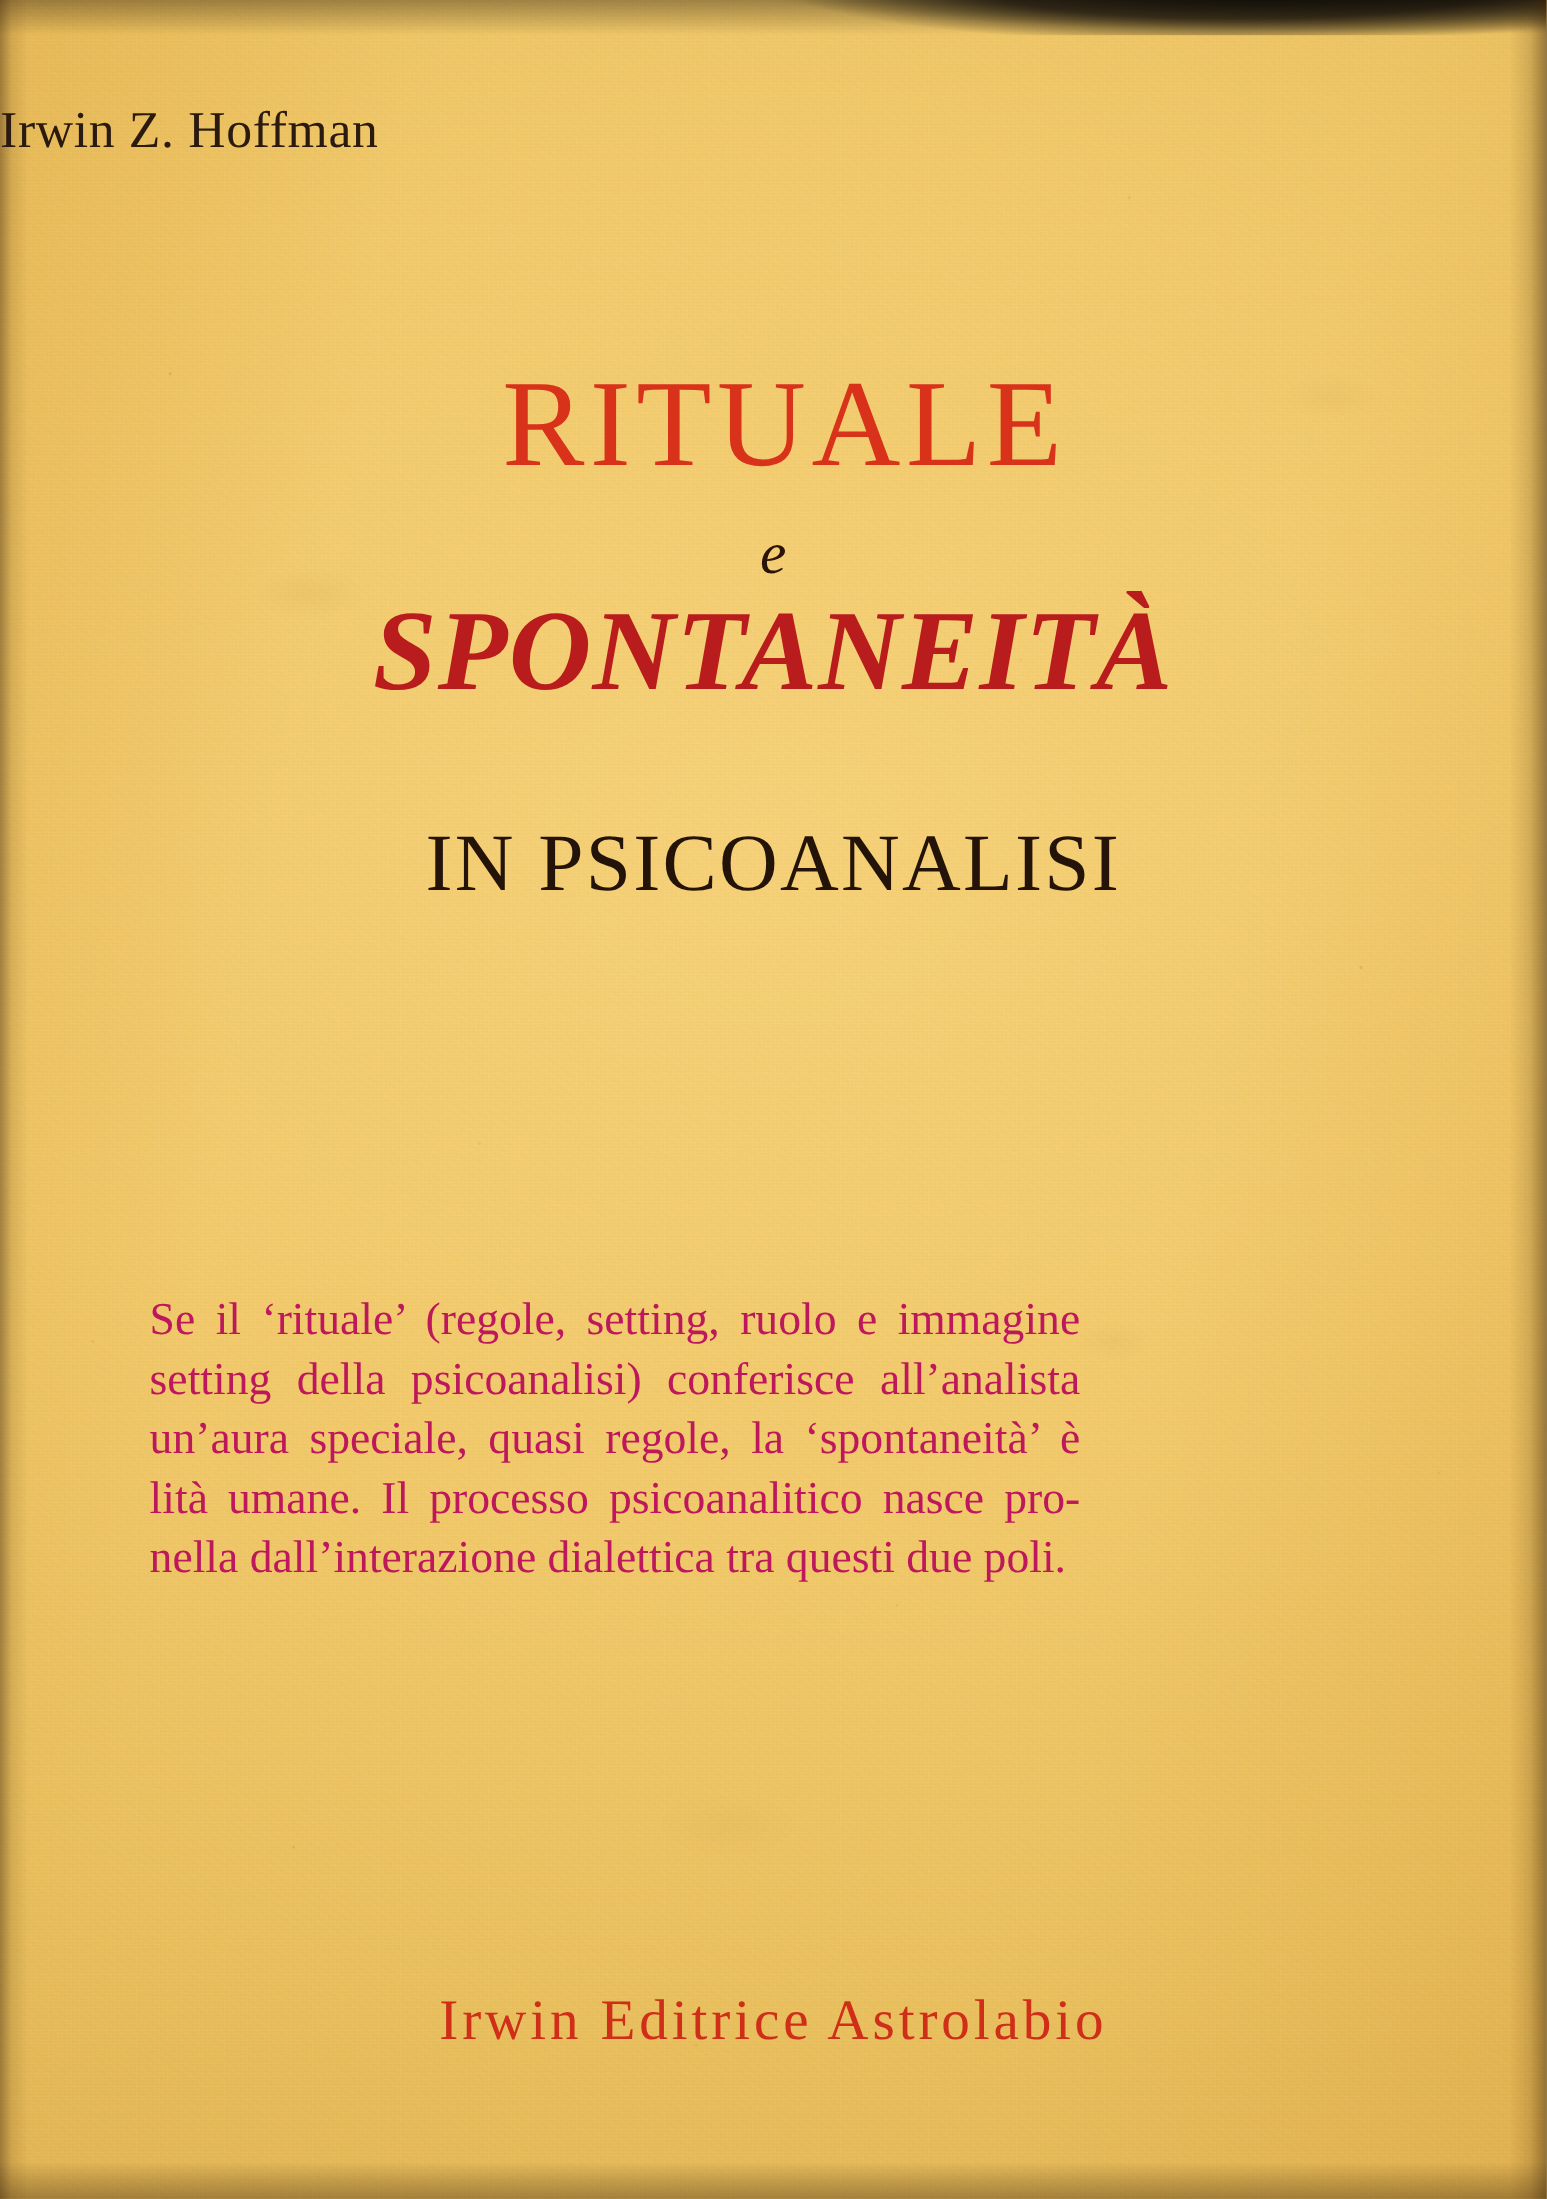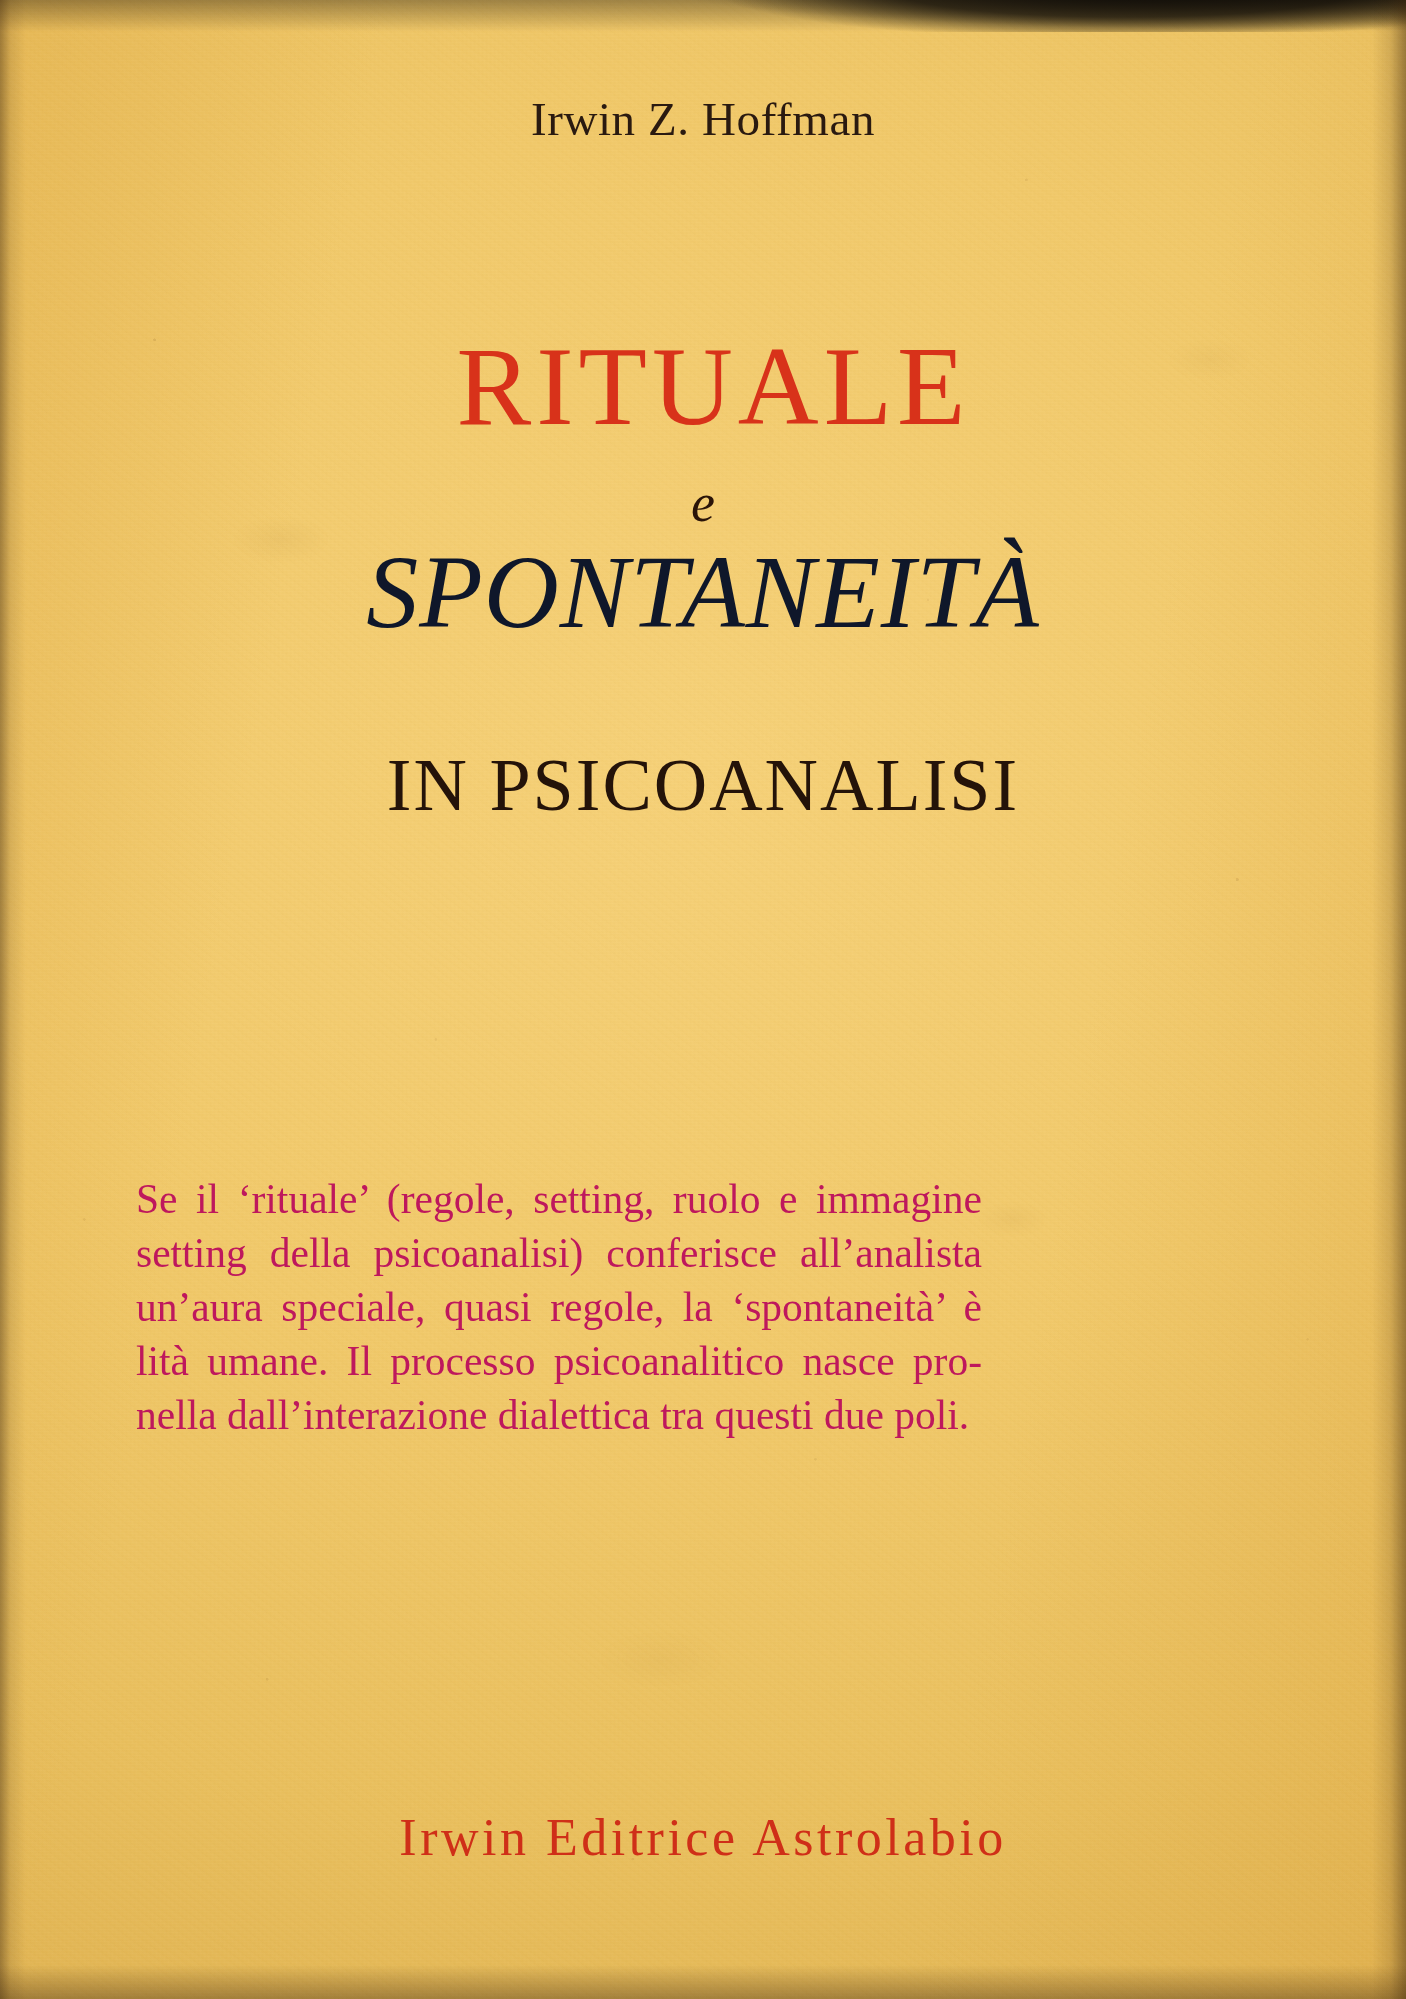"Irwin Z. Hoffman" .author { text-align: center -> none }
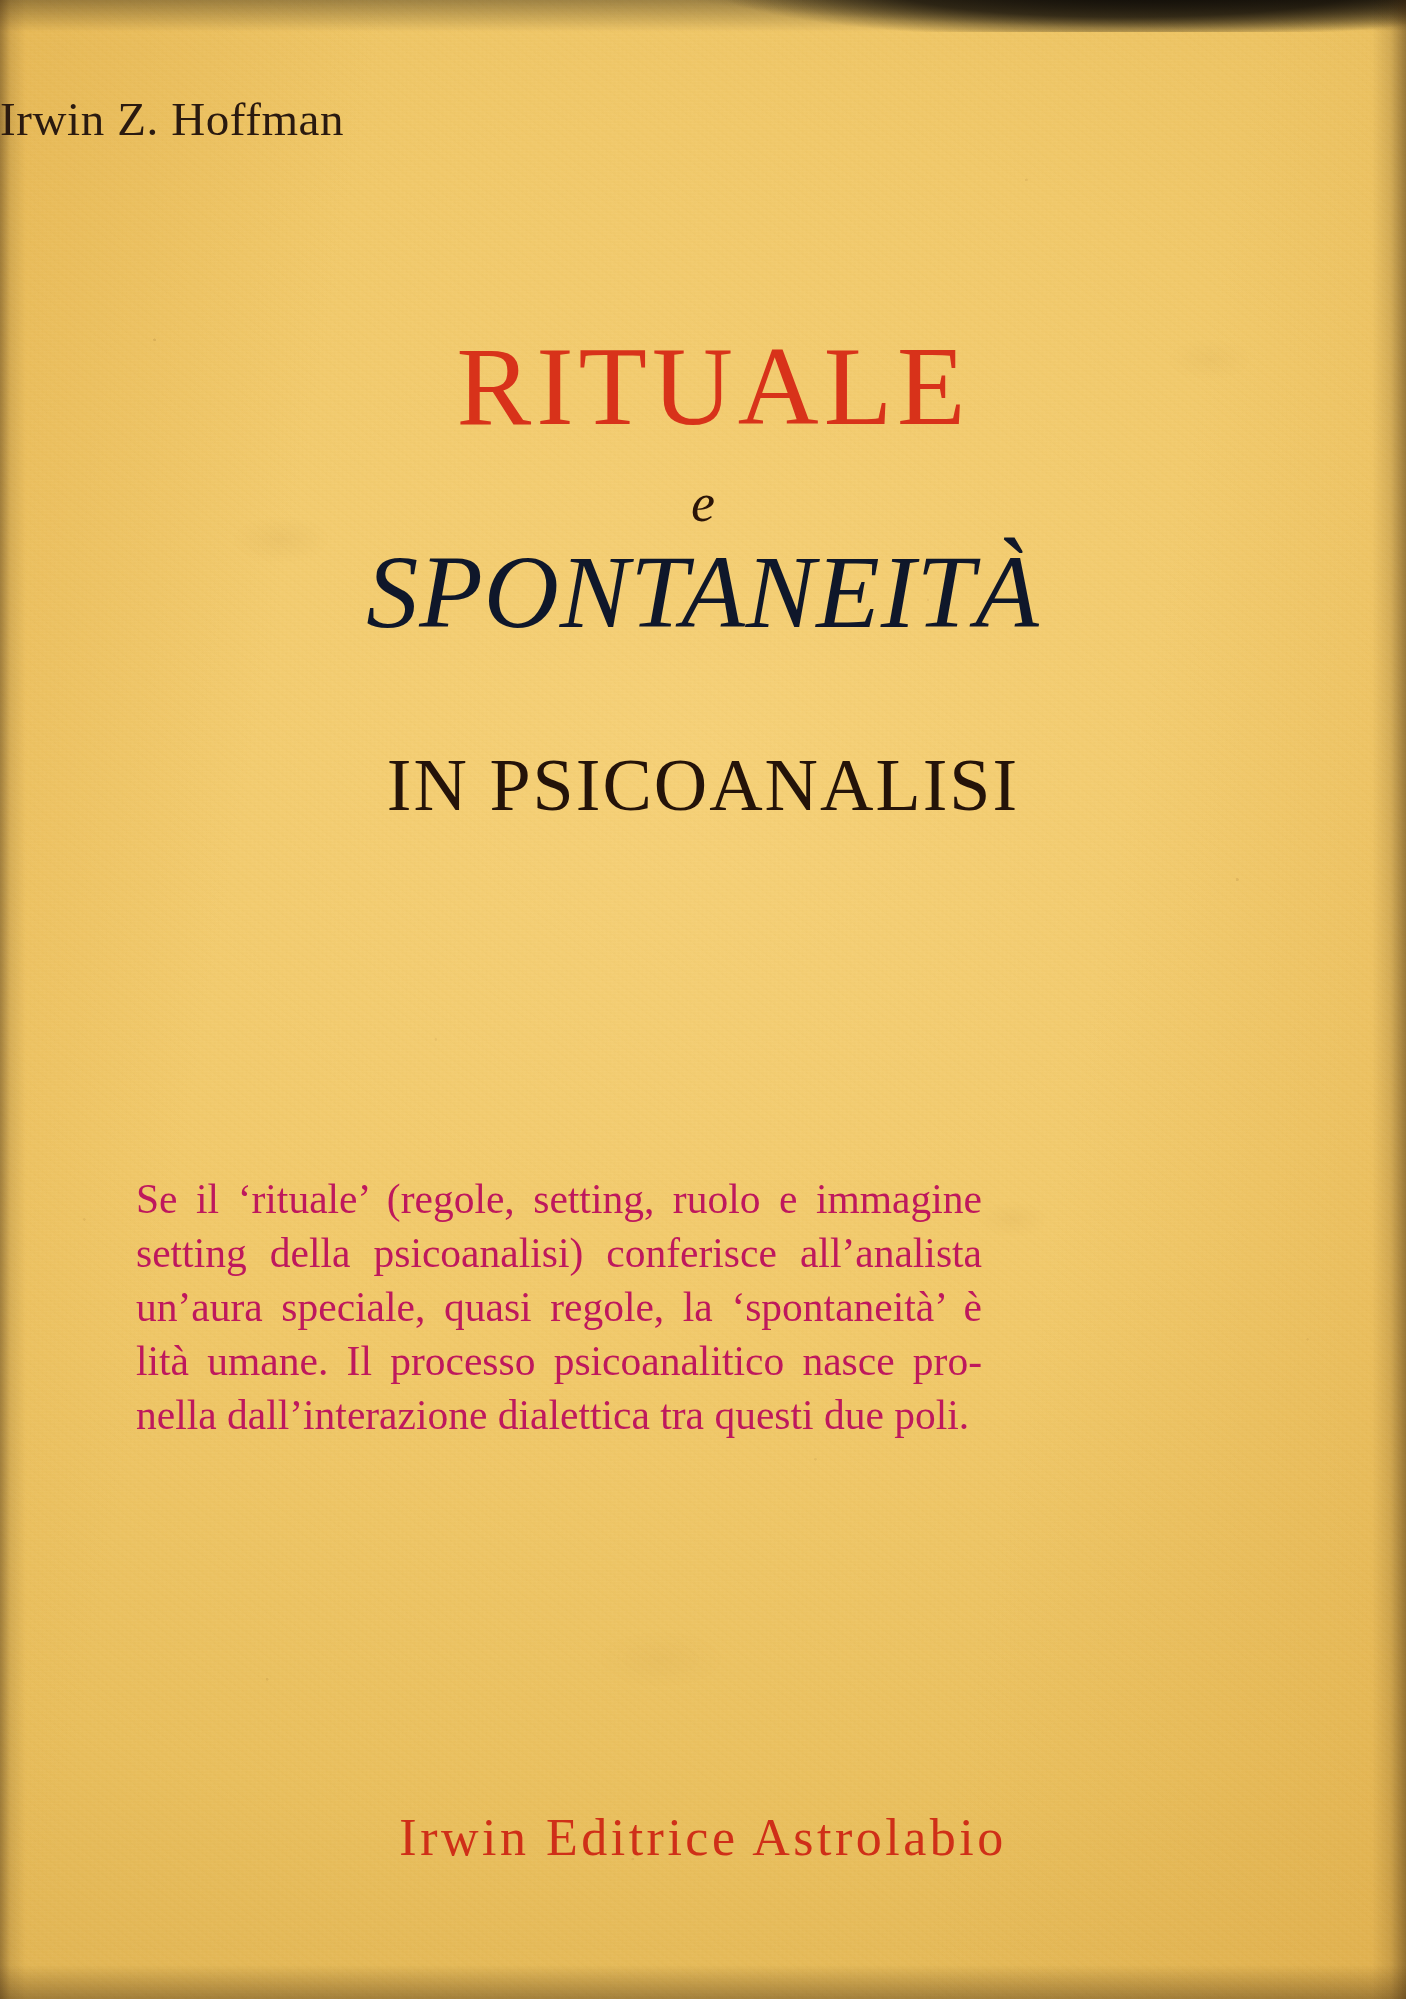"SPONTANEITÀ" .title-sub { color: #0f172a -> #b91c1c; font-weight: normal -> bold }
